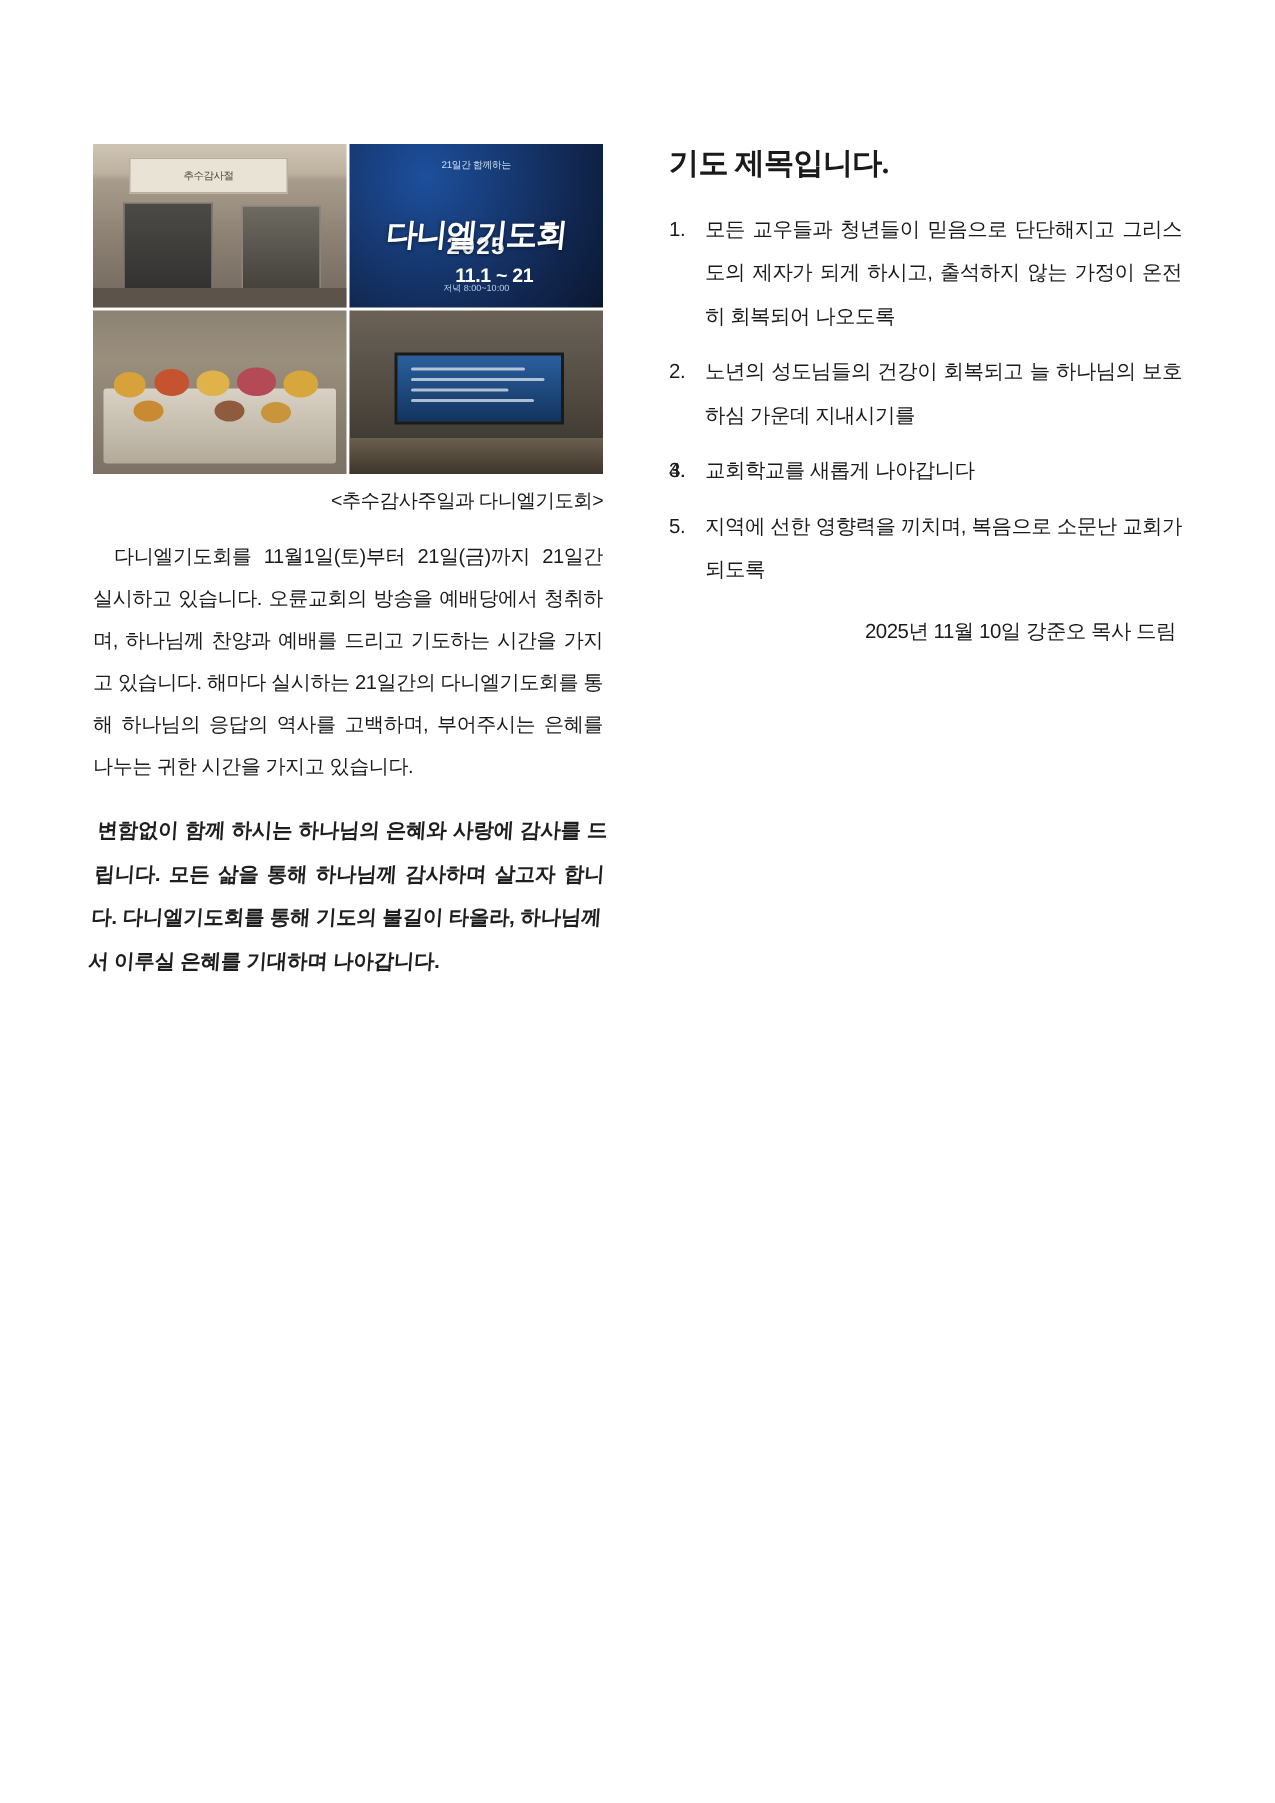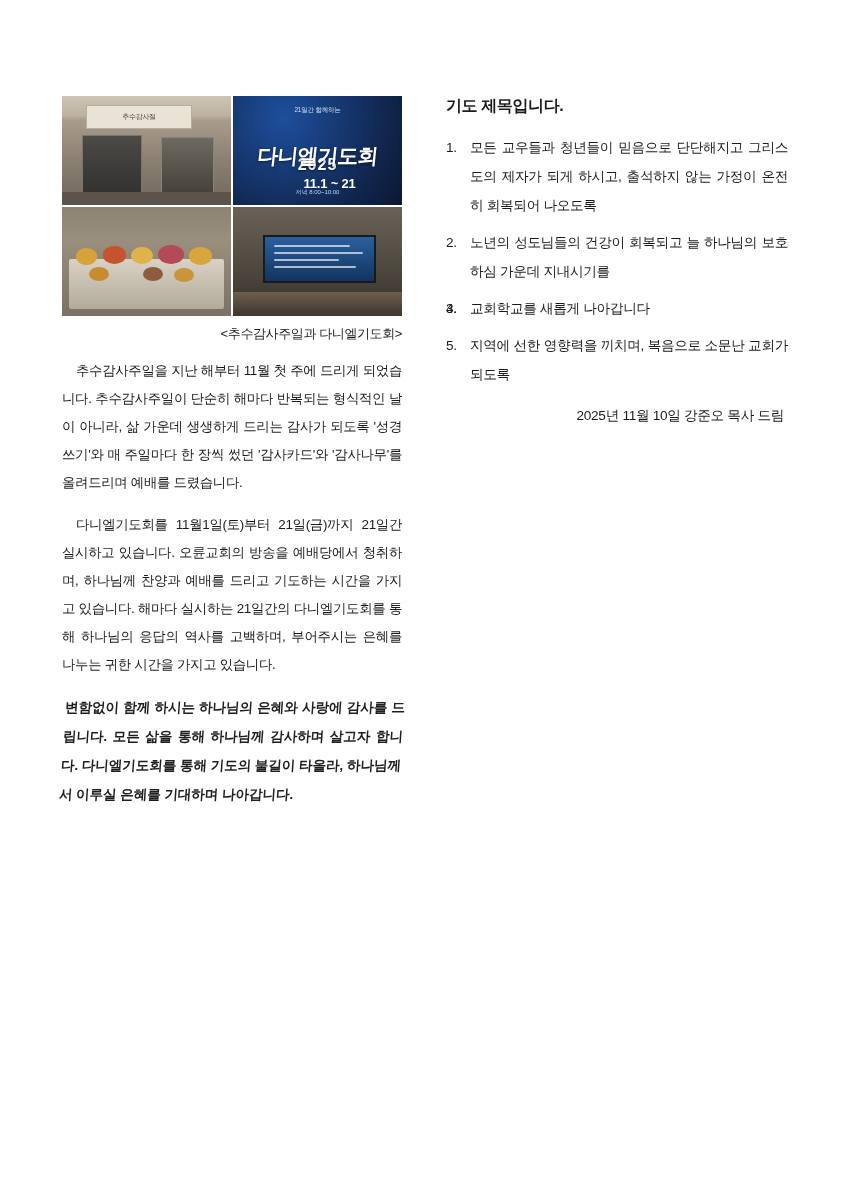"기도 제목입니다." .right-title { font-family: none -> Liberation Serif, serif; font-size: 16px -> 20px }
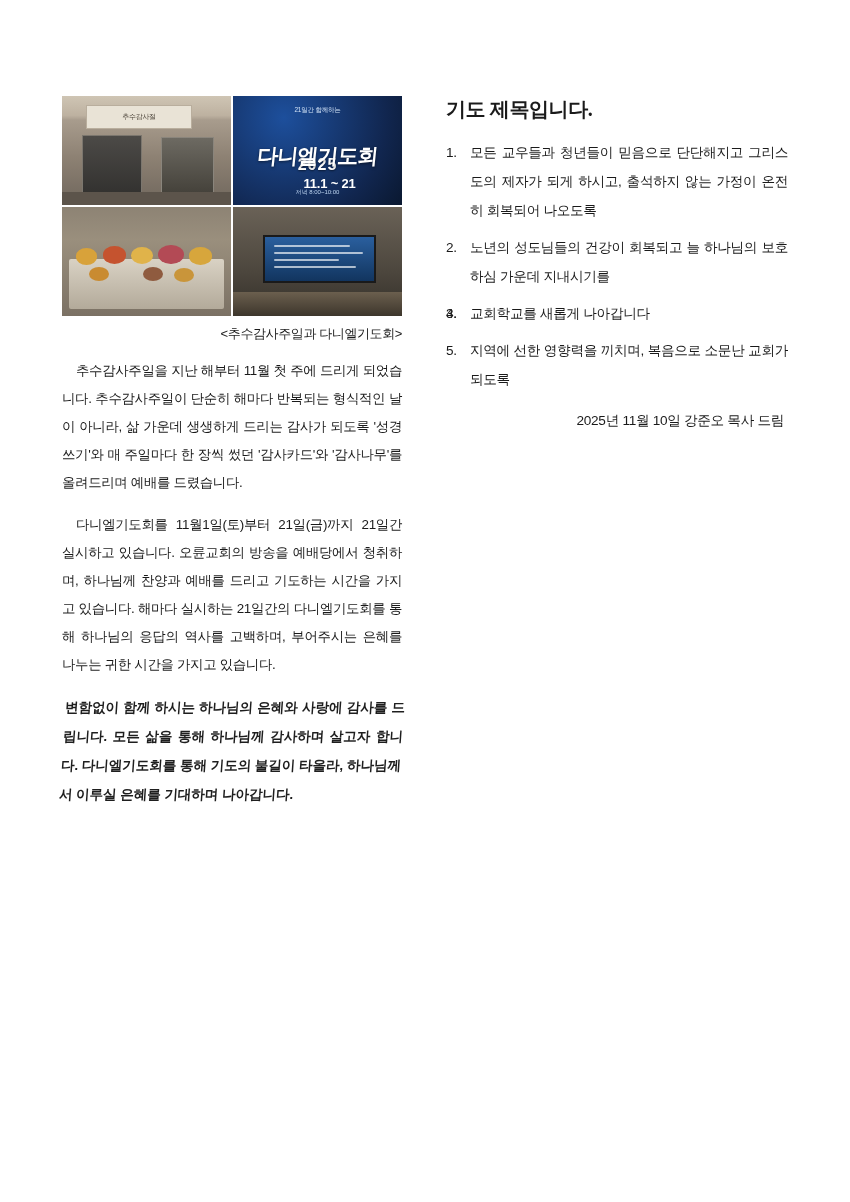"추수감사주일을 지난 해부터 11월 첫" p.body { html: <p>추수감사주일을 지난 해부터 11월 첫 주에 드리게 되었습니다. 추수감사주일이 단순히 해마다 반복되는 형식적인 날이 아니라, 삶 가운데 생생하게 드리는 감사가 되도록 '성경쓰기'와 매 주일마다 한 장씩 썼던 '감사카드'와 '감사나무'를 올려드리며 예배를 드렸습니다.</p> -> none }
